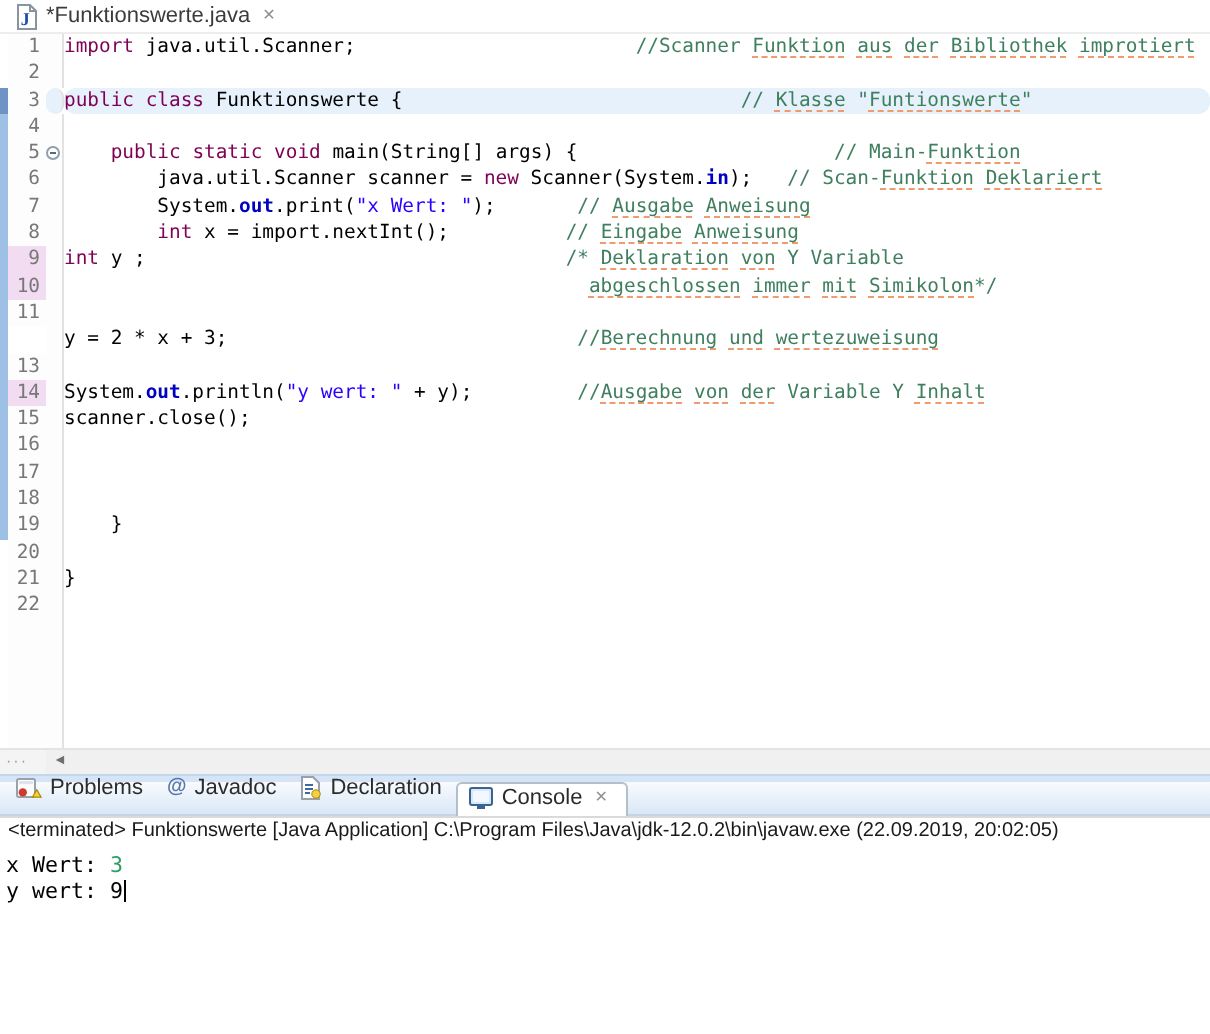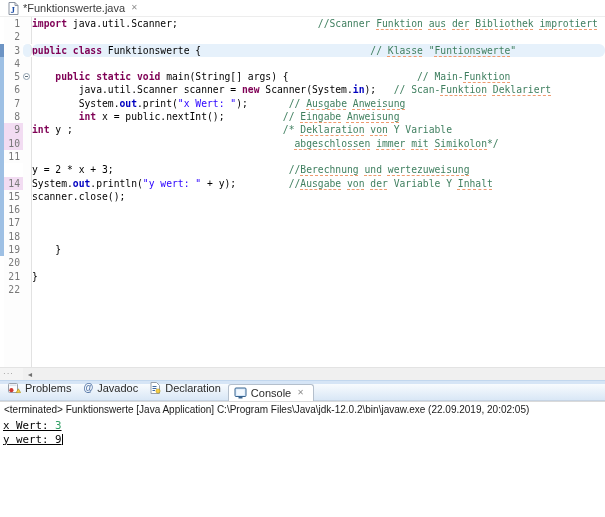"import" .t-k { font-weight: bold -> normal }
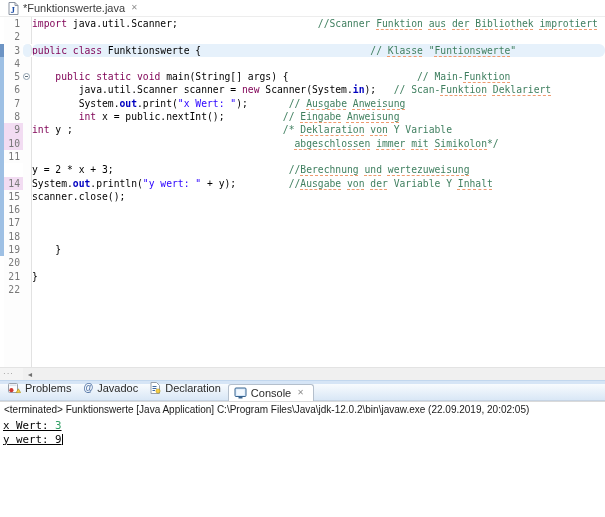"x = public.nextInt();" span.t-p { text: public.nextInt -> import.nextInt }
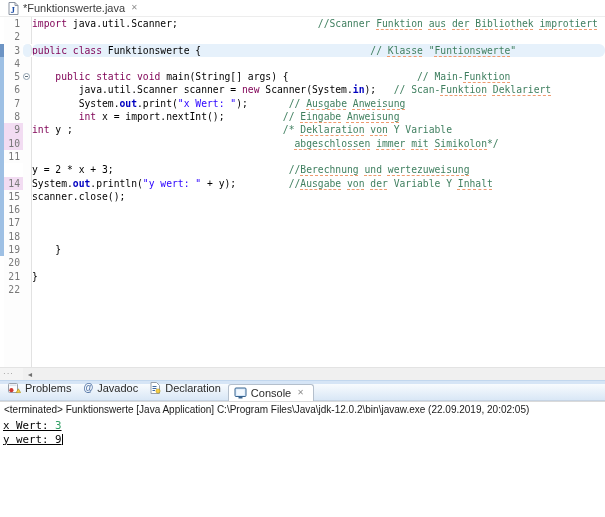"13" div.row { html: none -> <div> <div></div> <div>13</div> <div></div> <pre></pre> </div> }
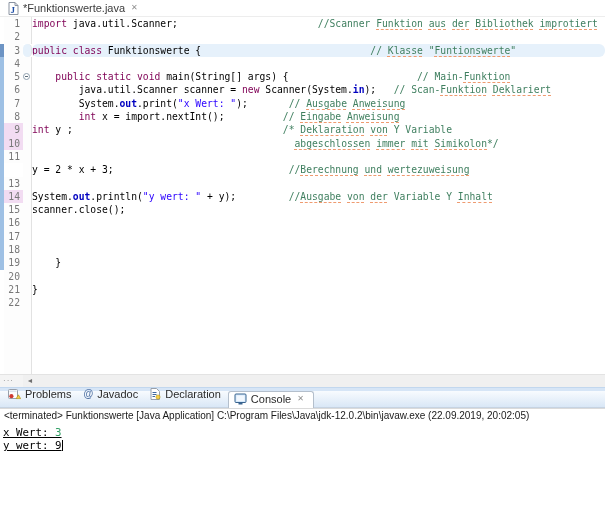"x Wert: 3" .console-output { text-decoration: underline -> none }
